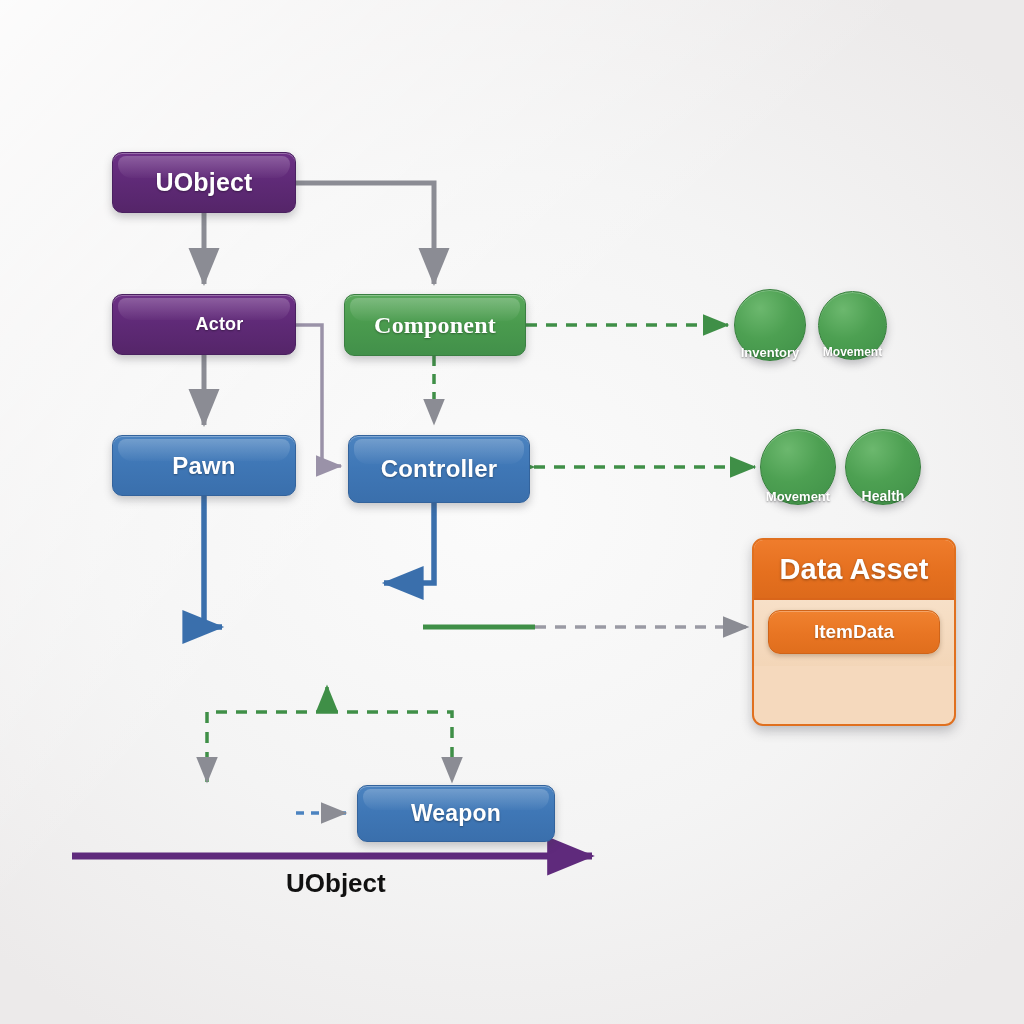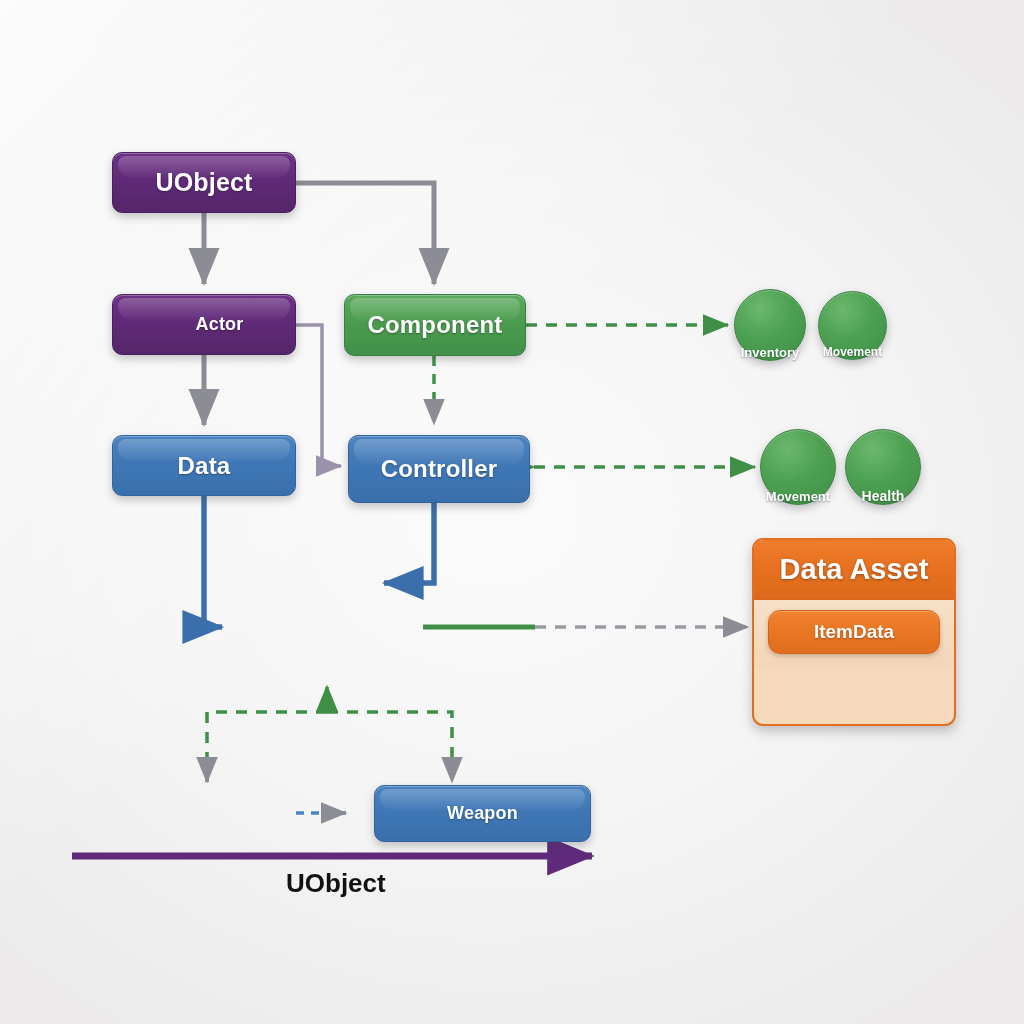"Component" .green { font-family: none -> Liberation Serif, serif }
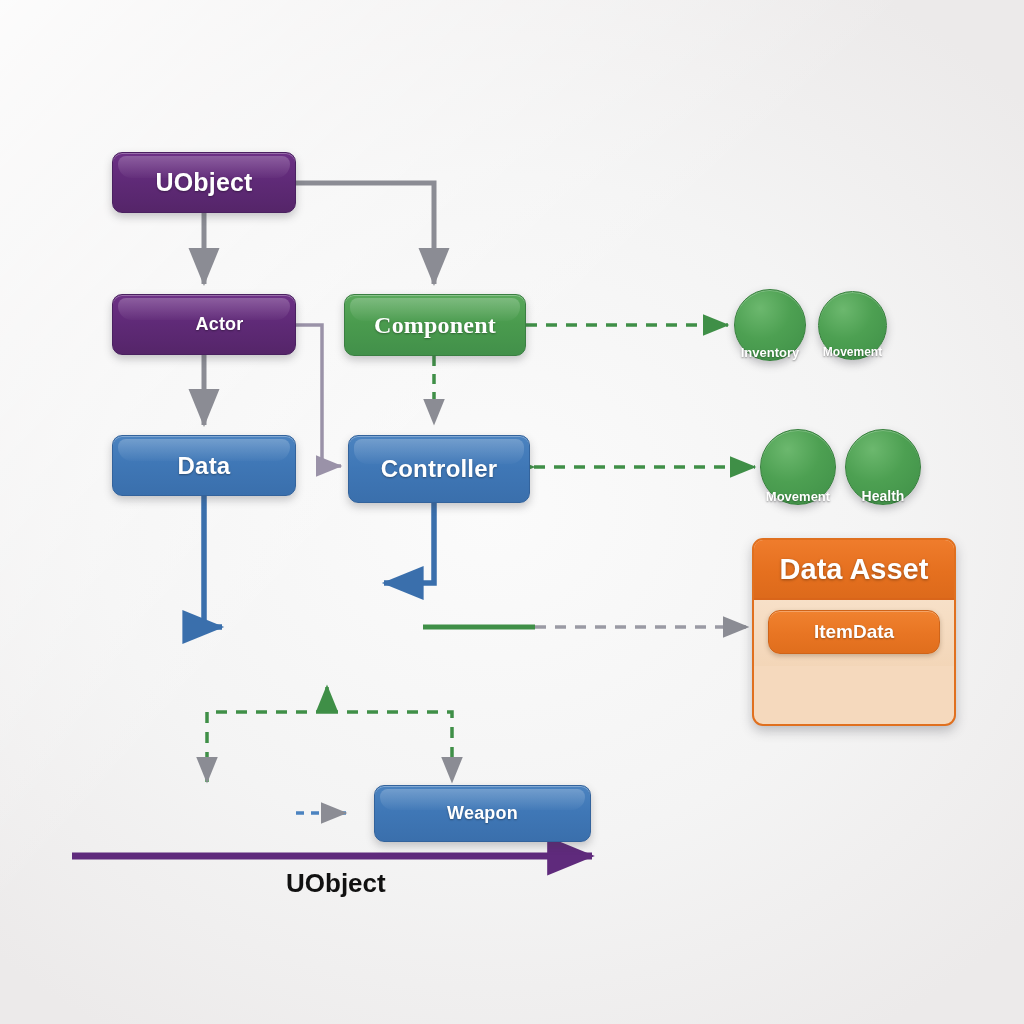"Data" span.lbl { text: Data -> Pawn }
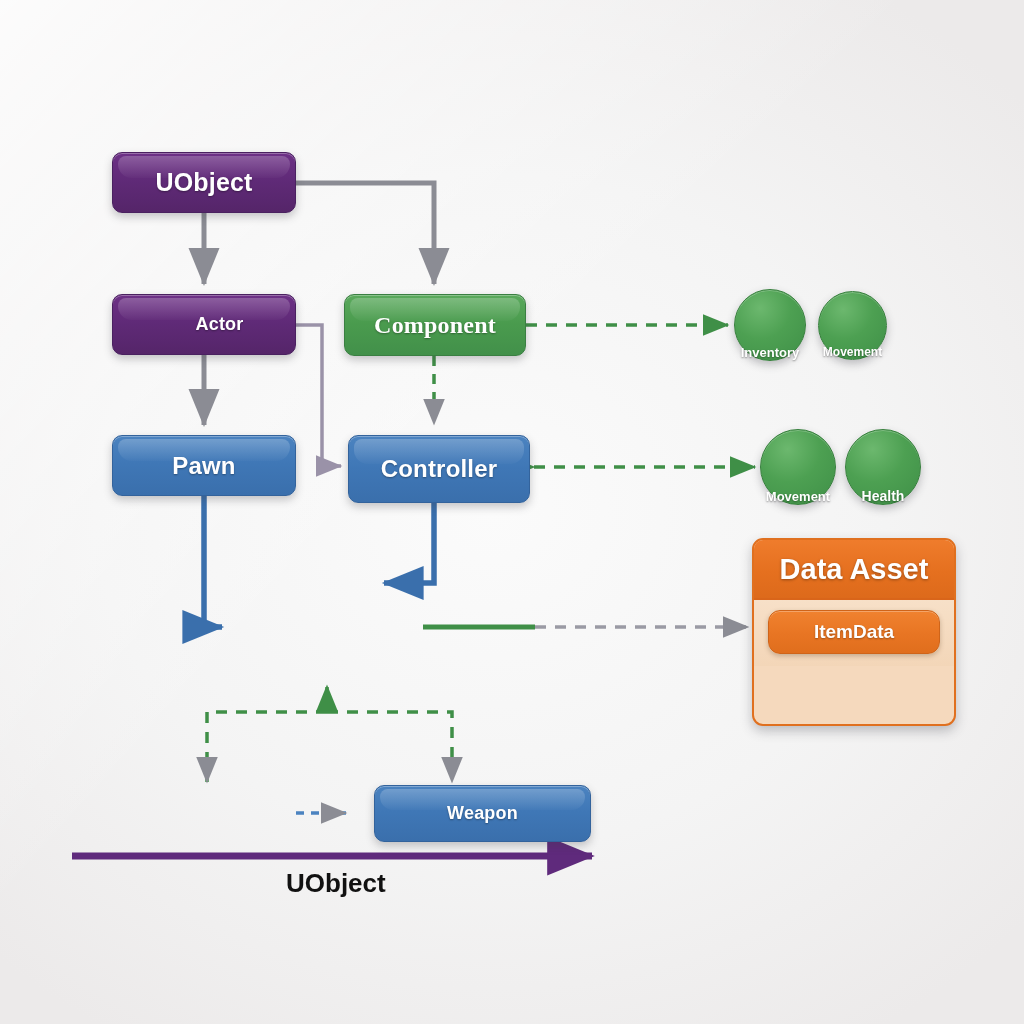"Weapon" div.node { font-size: 18px -> 23px; left: 374px -> 357px; width: 217px -> 198px }
